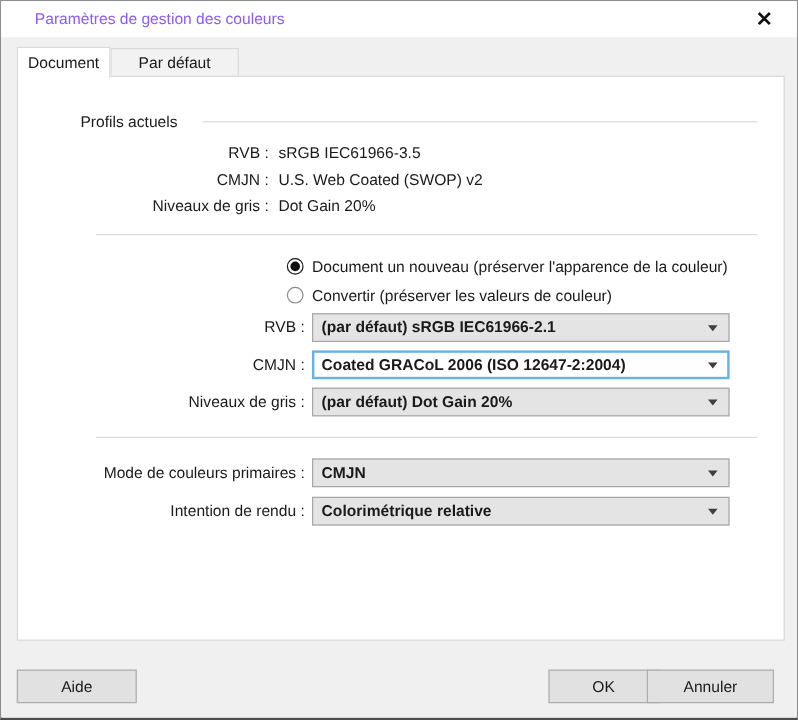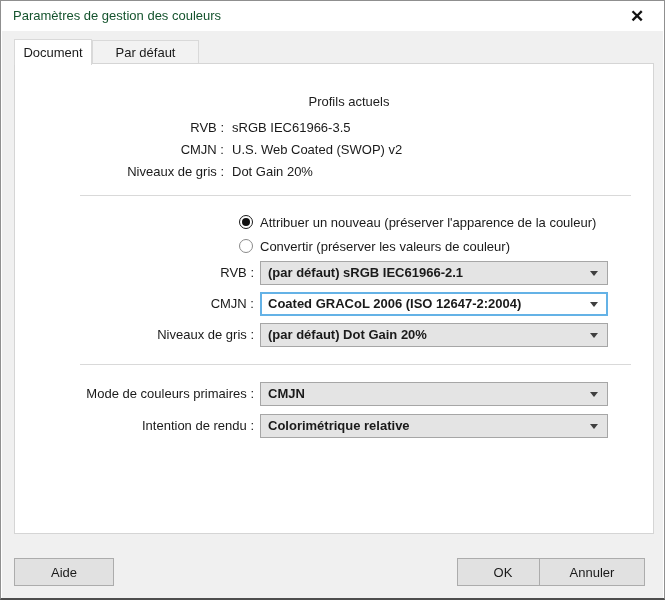"Paramètres de gestion des couleurs" .title { color: #14532d -> #8b5cf6; left: 12px -> 28px }
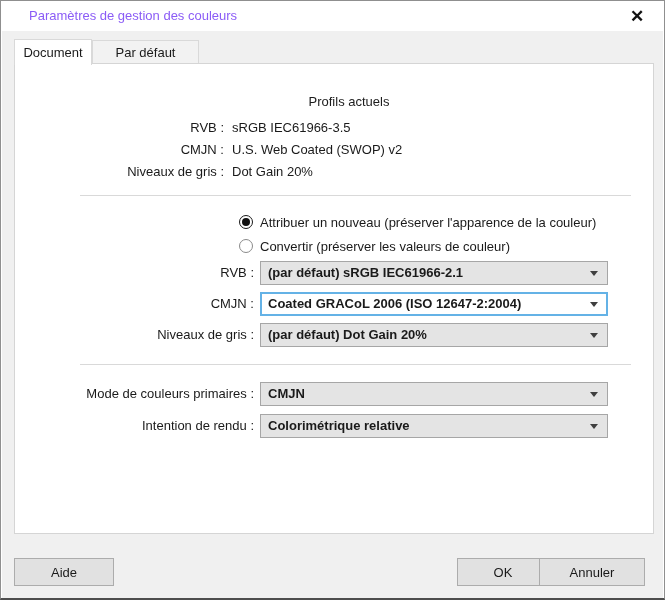"Profils actuels" .group-header { flex-direction: column -> none }
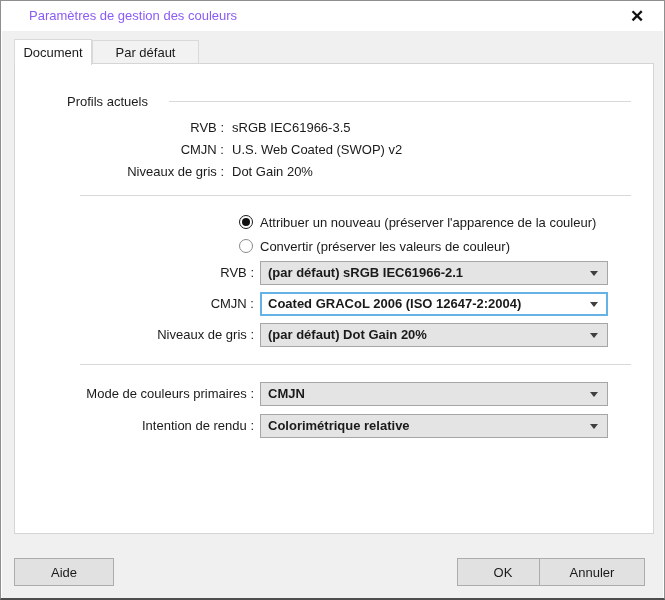"Attribuer un nouveau (préserver" span.radio-label { text: Attribuer -> Document }
